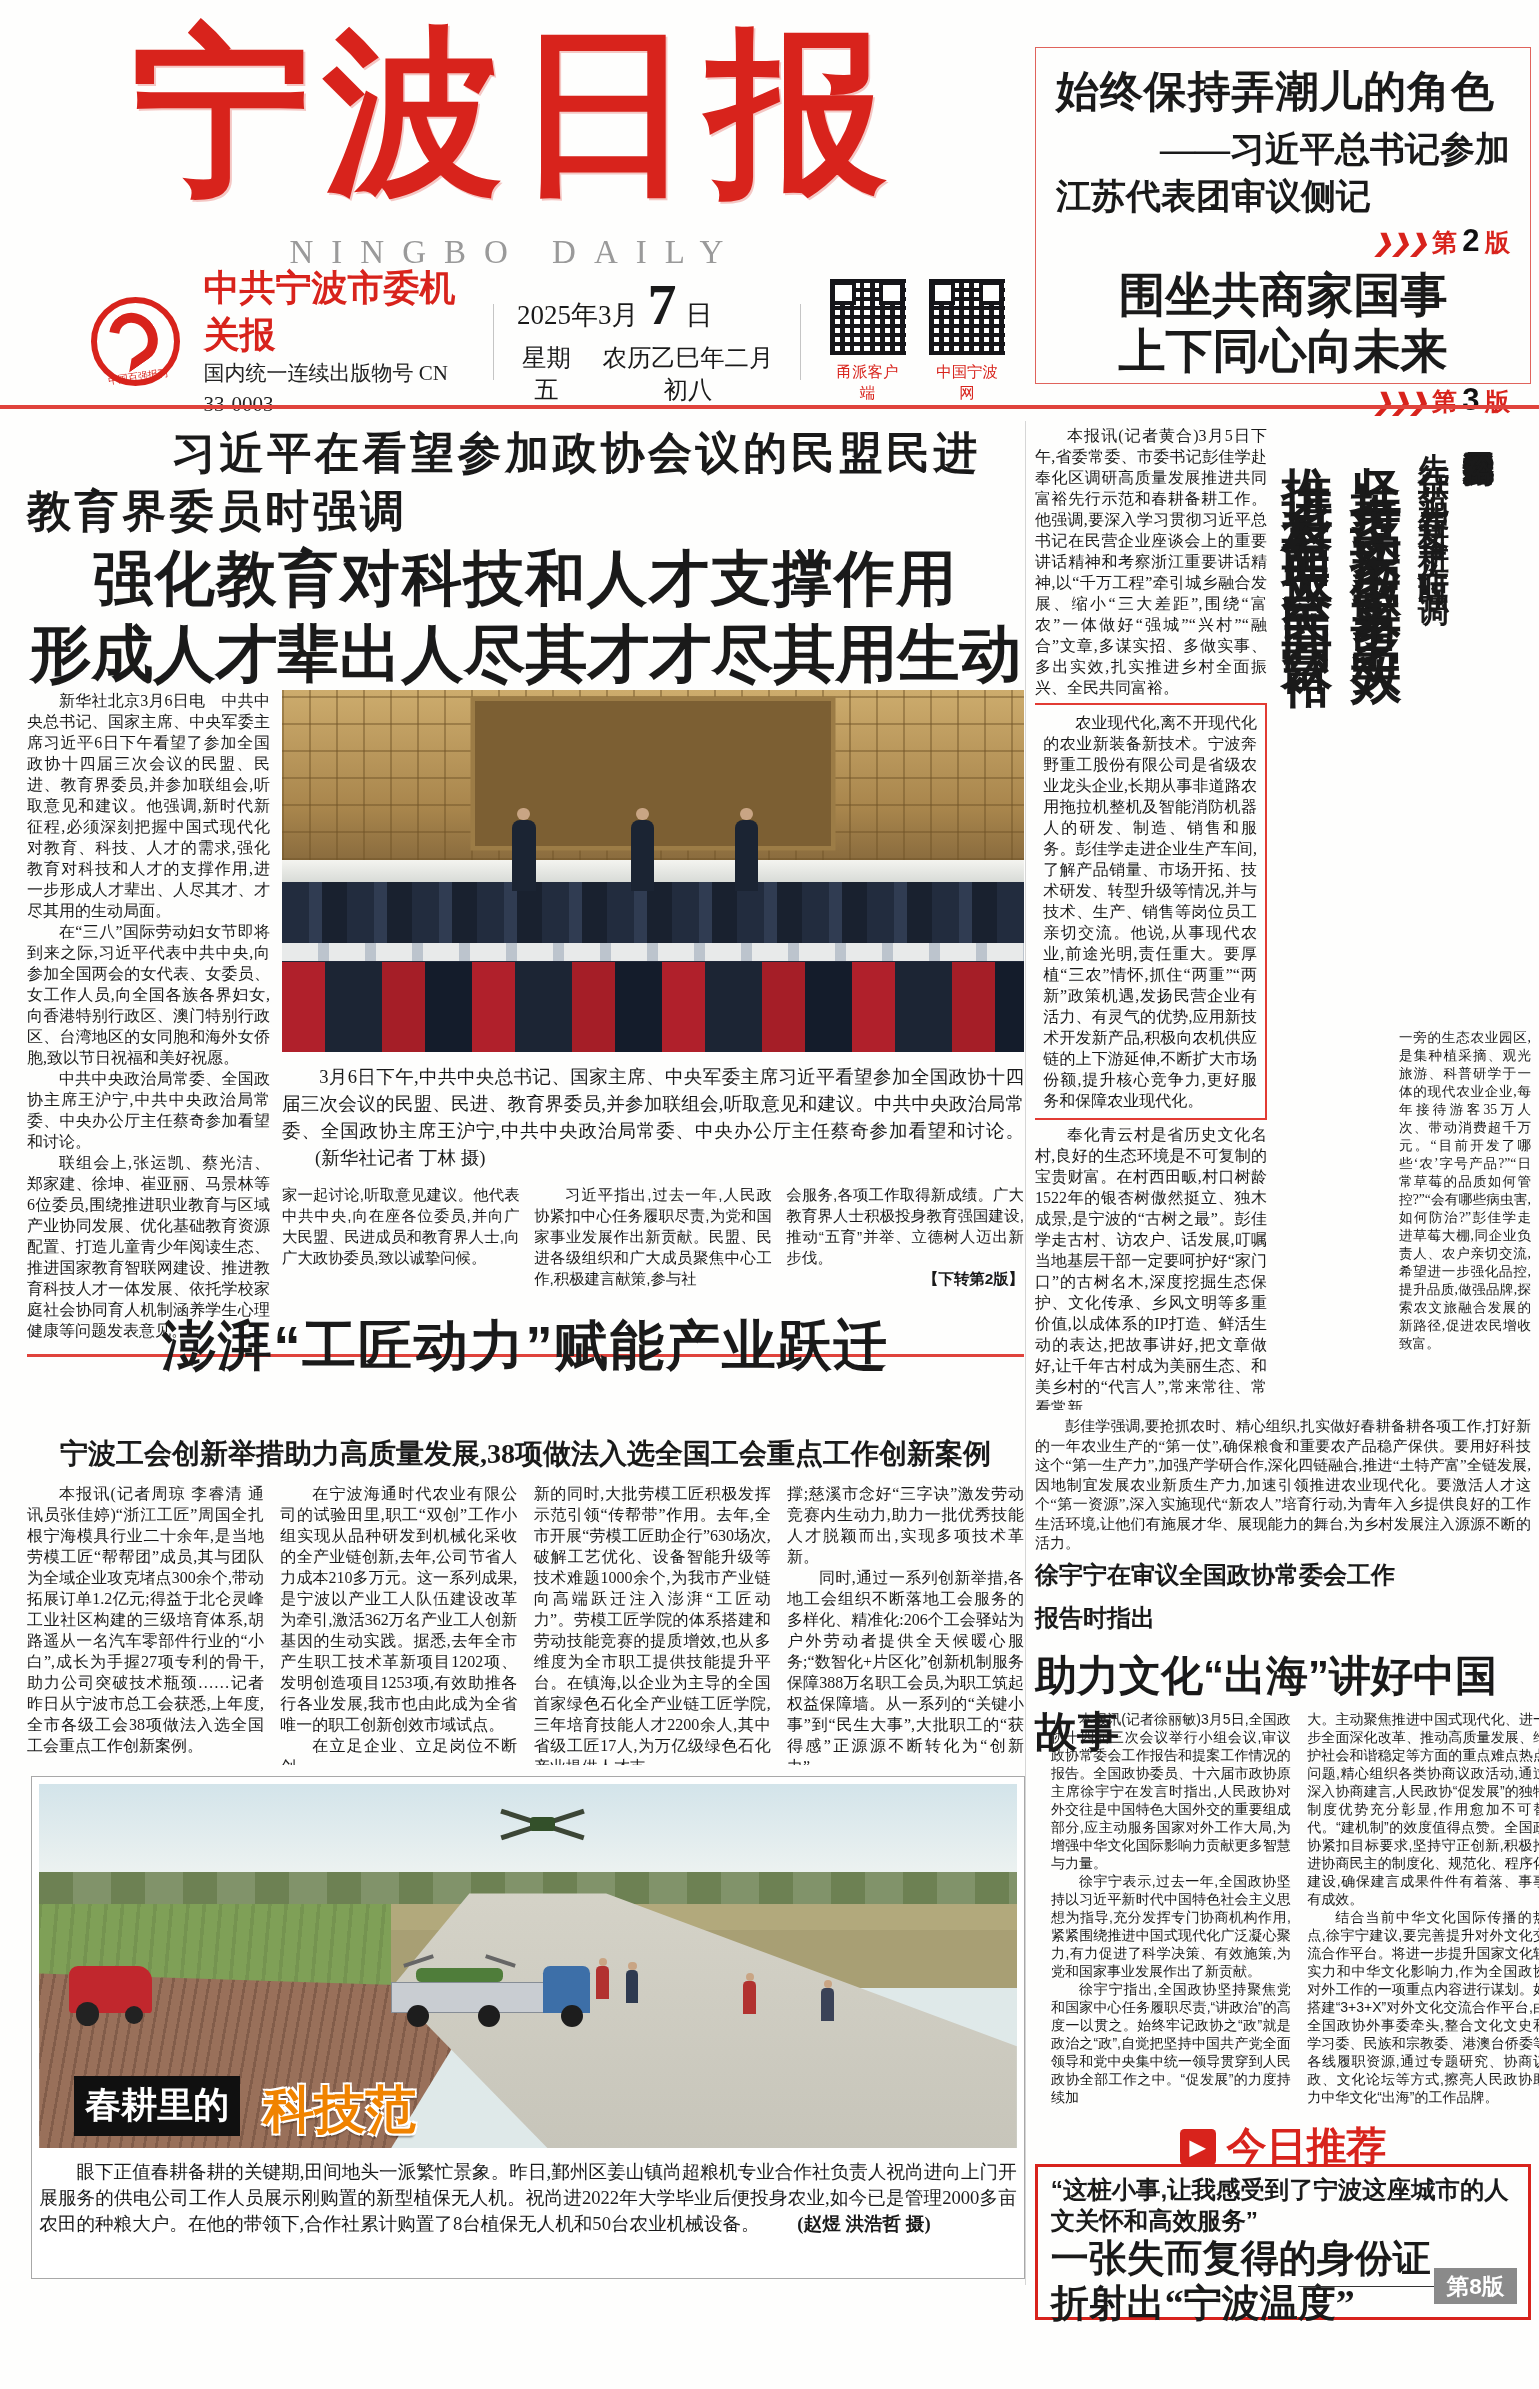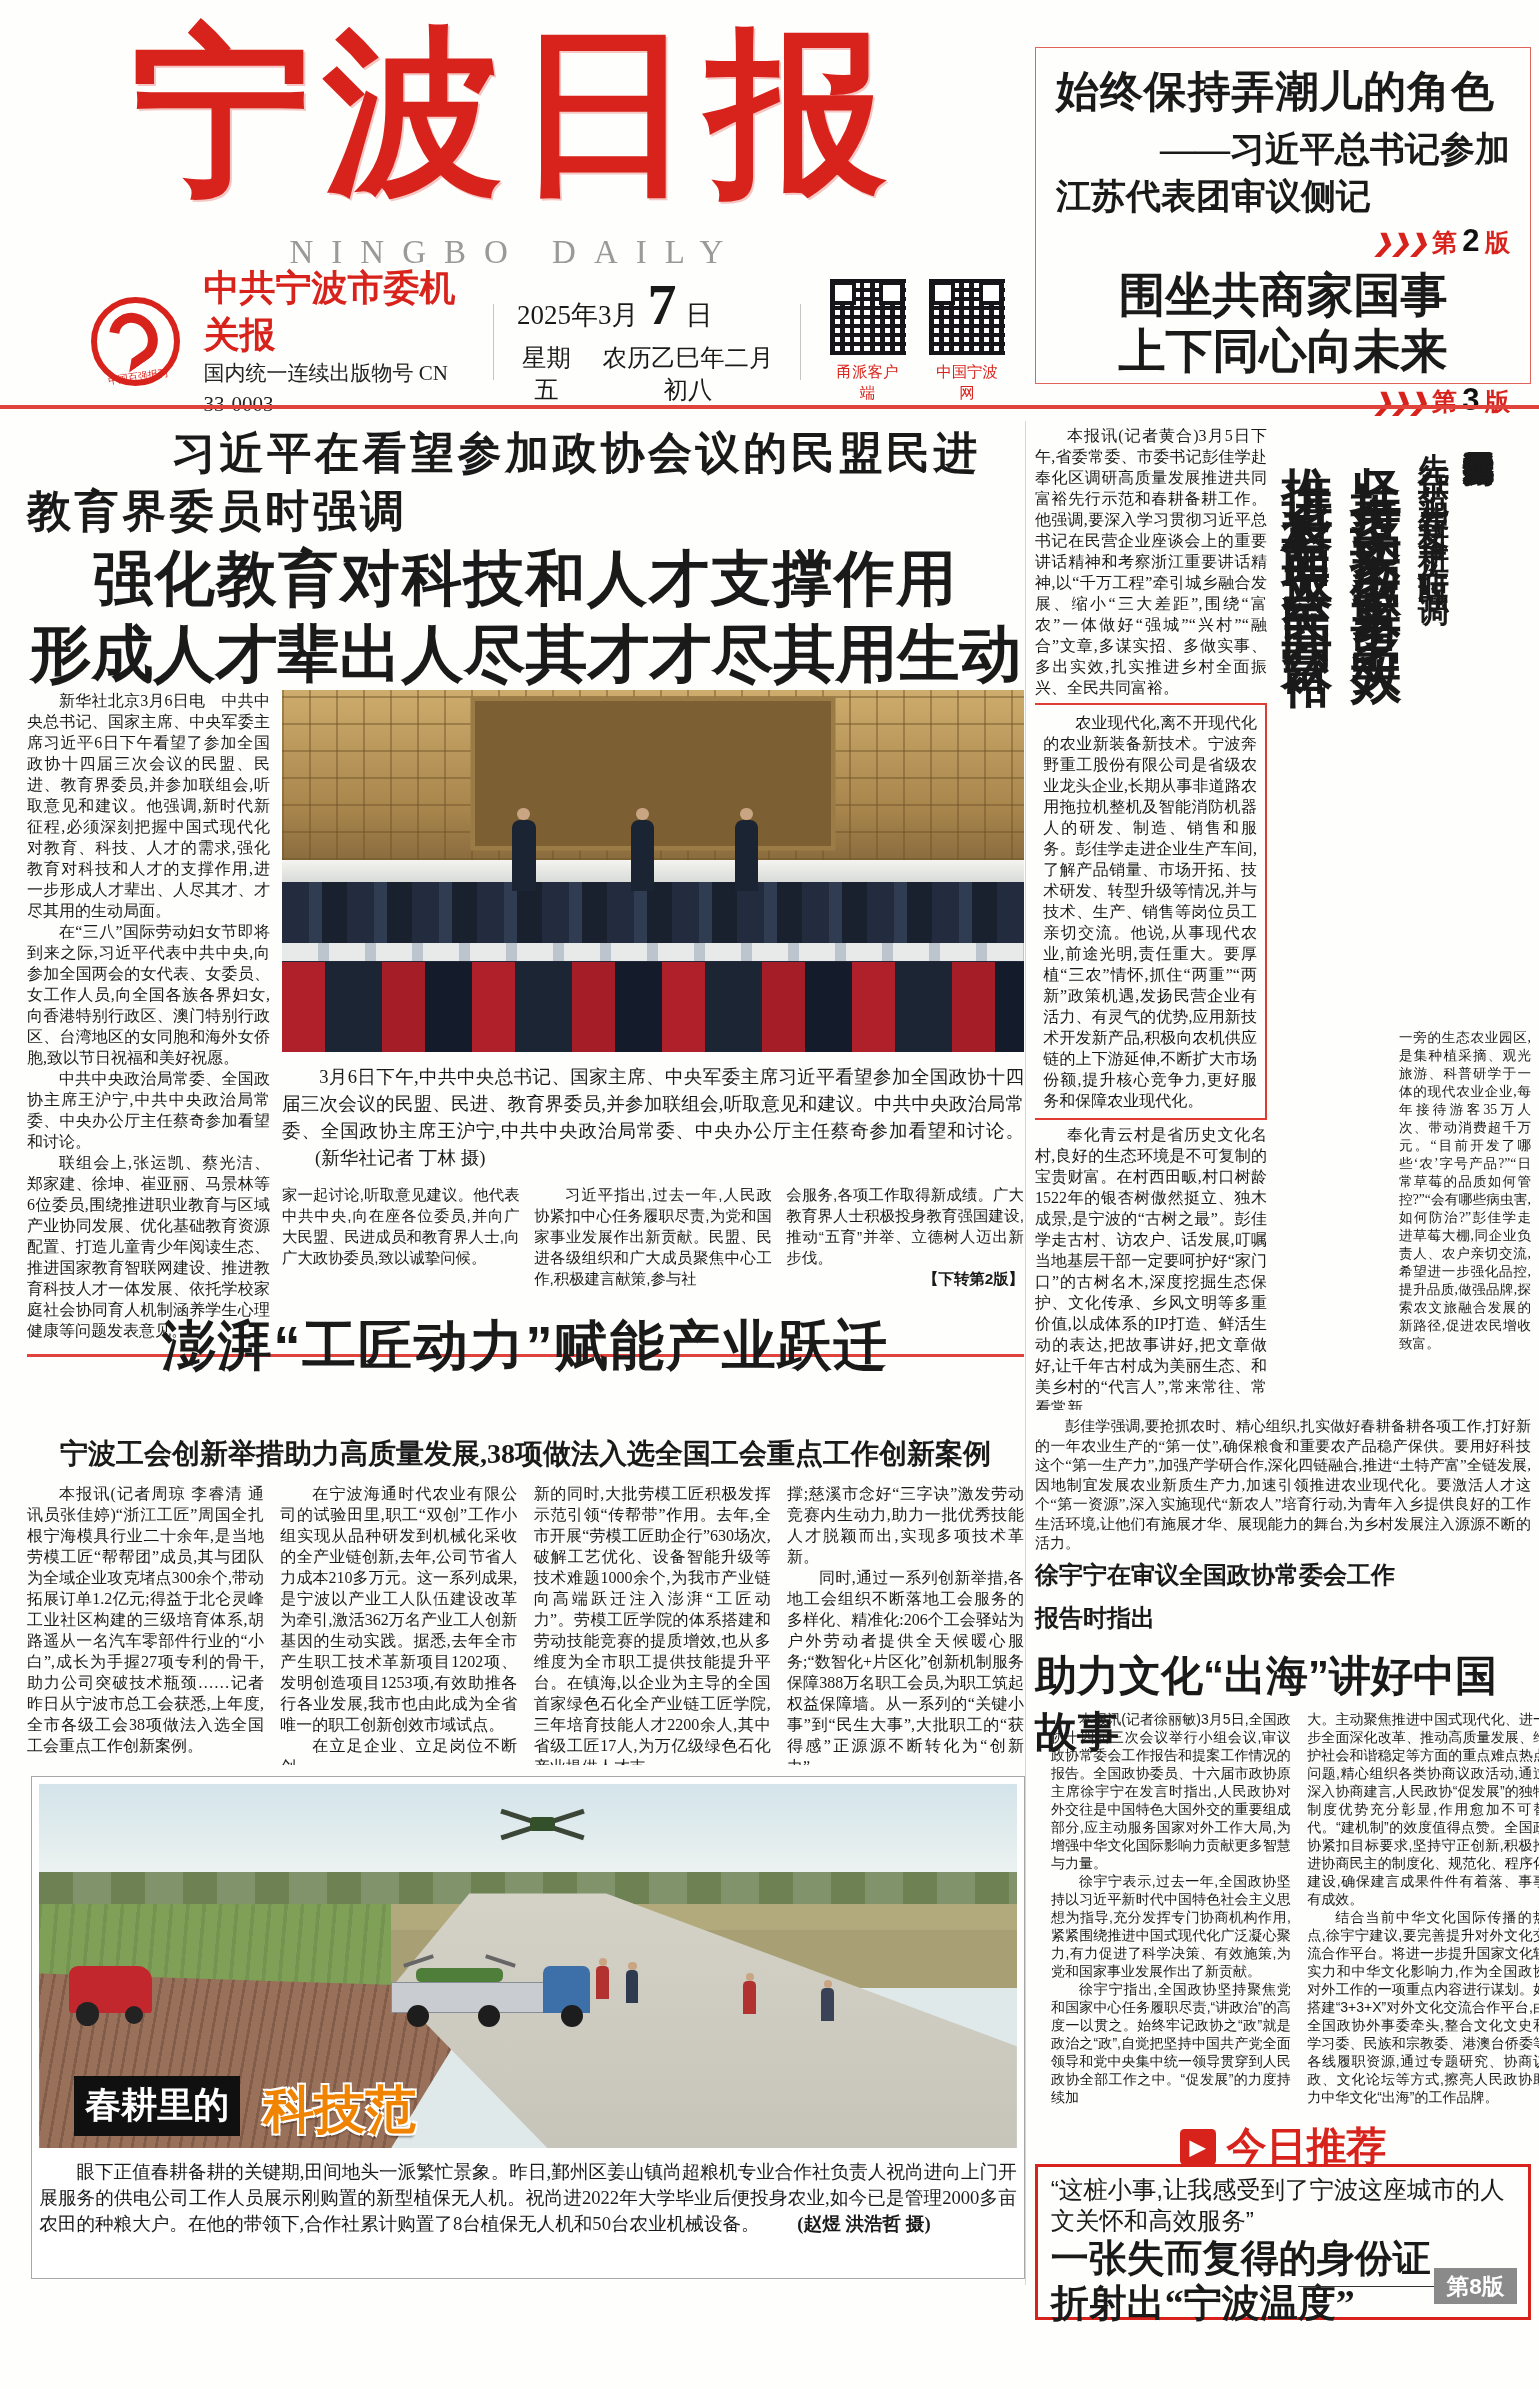"“这桩小事,让我感受到了宁波这座城市的人文关怀和高效服务”" .today-quote { font-weight: normal -> bold }
